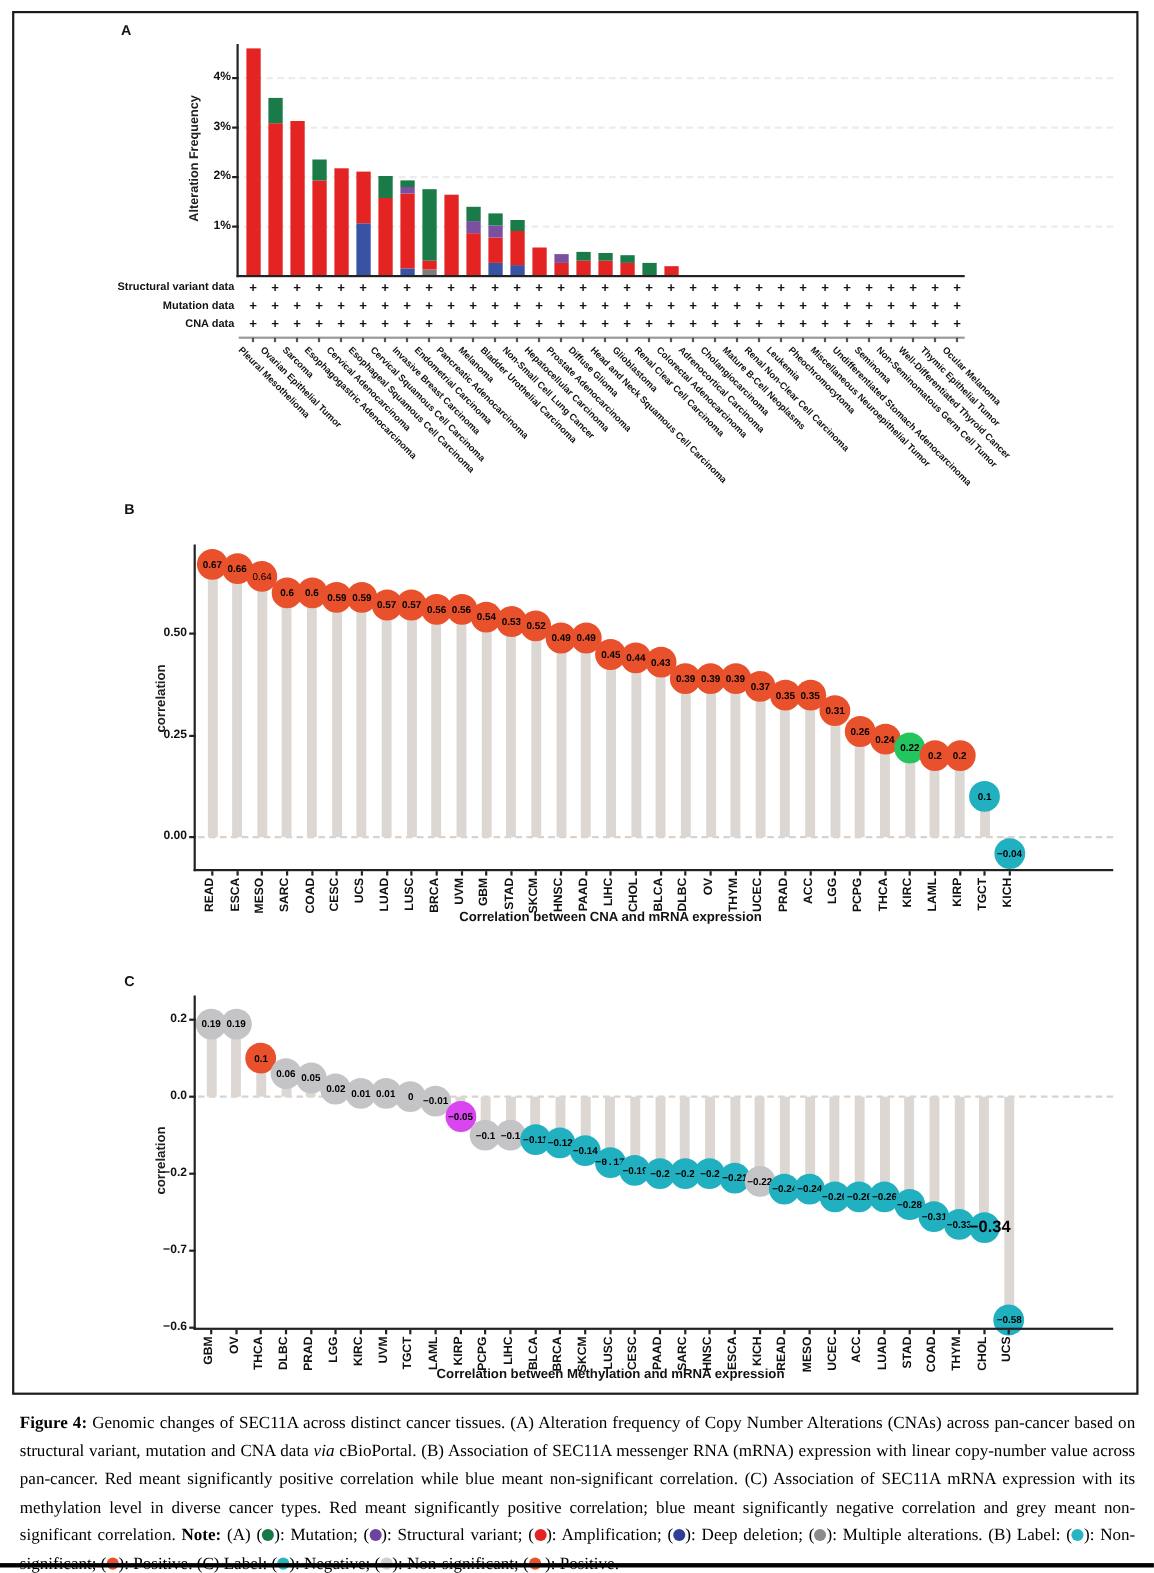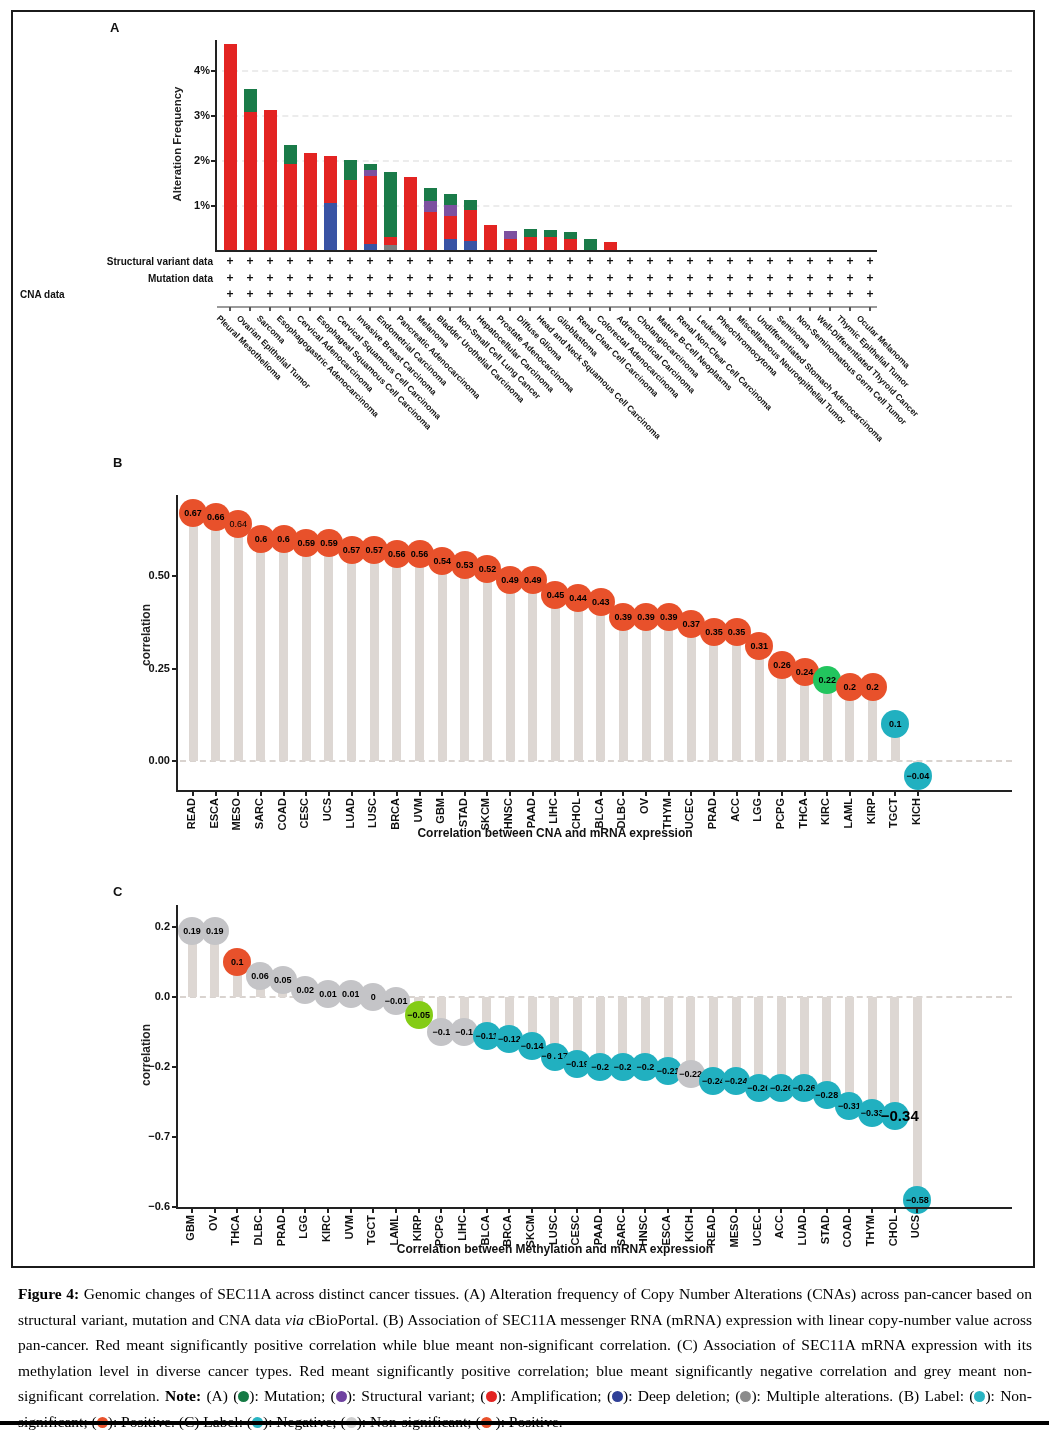"CNA data" div { text-align: none -> right }
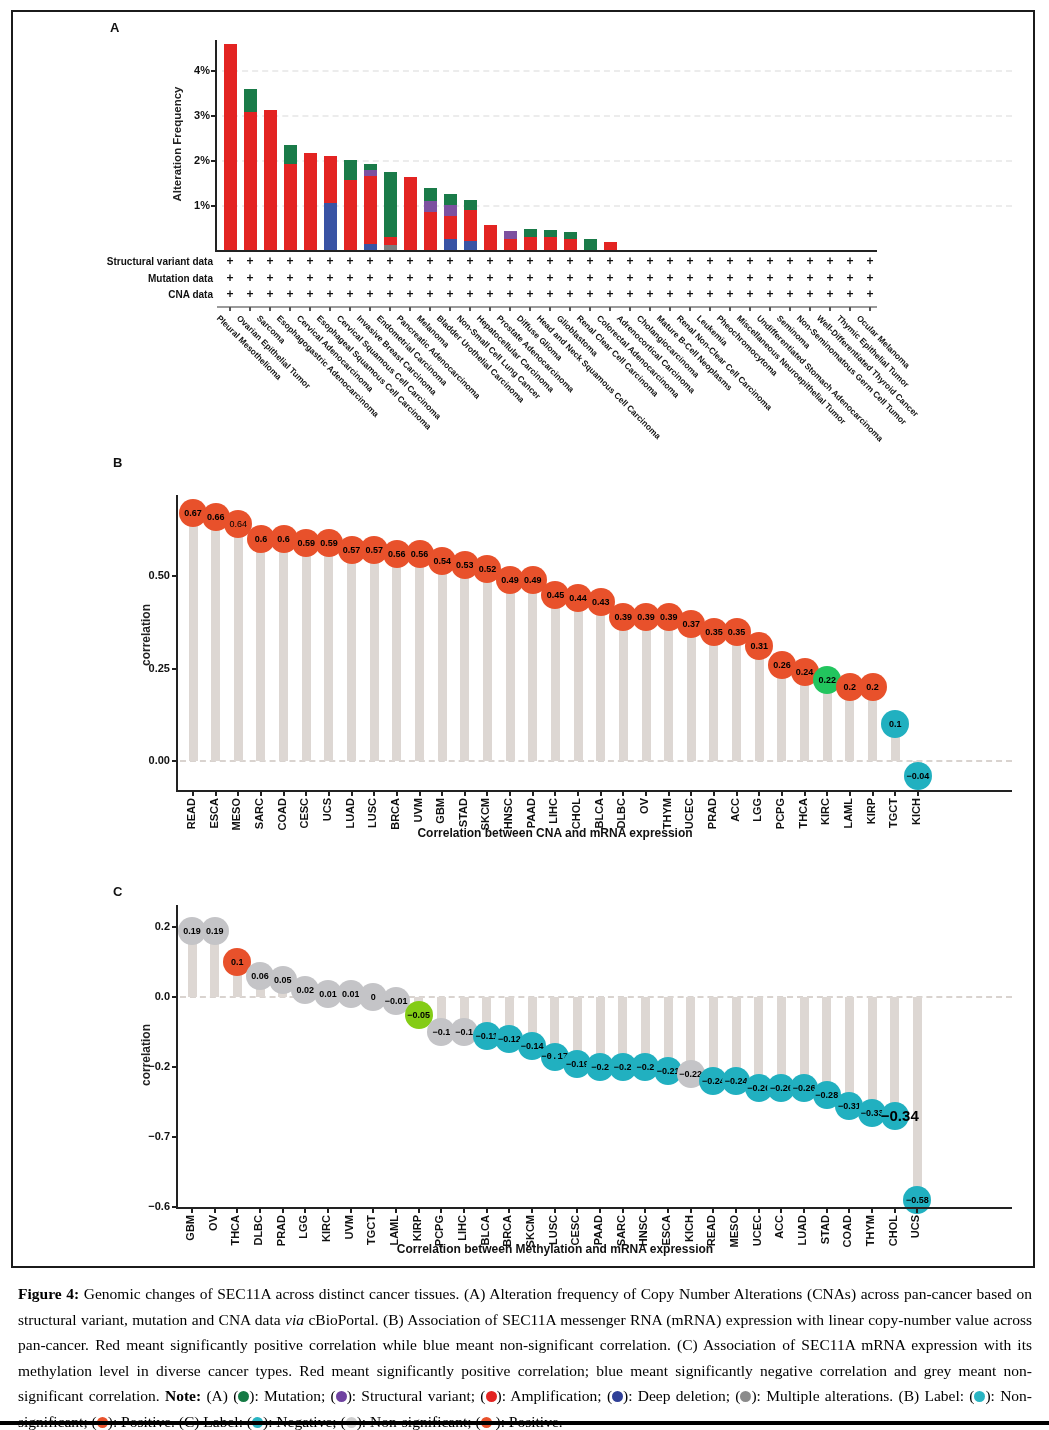"−0.05" div { background: #84cc16 -> #d946ef }
